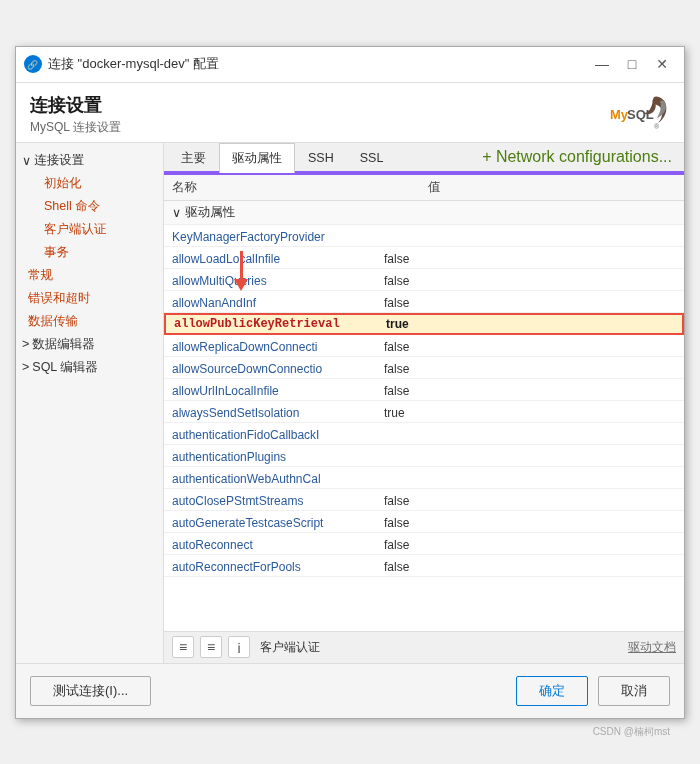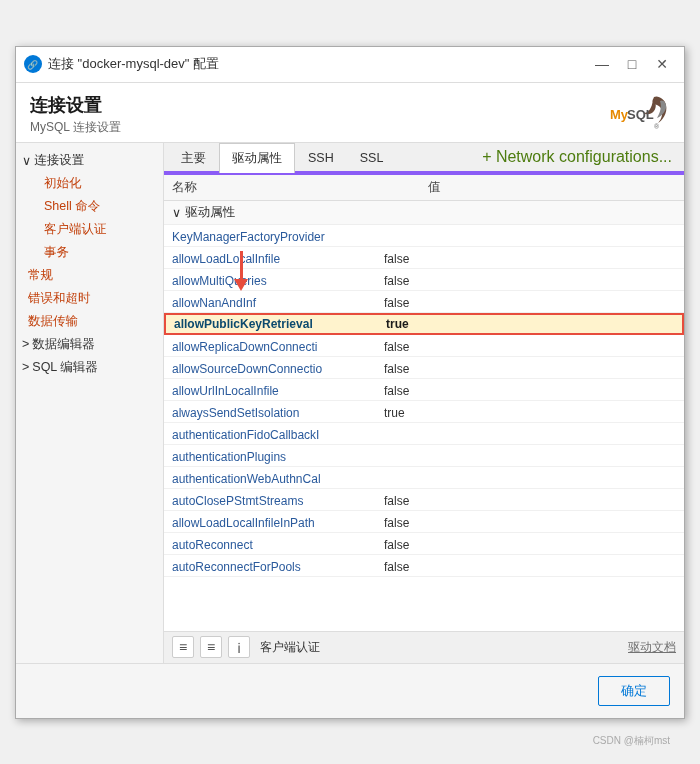"allowPublicKeyRetrieval" .prop-row.highlighted .prop-name { color: #0c4a6e -> #b91c1c; font-family: none -> Liberation Mono, monospace }
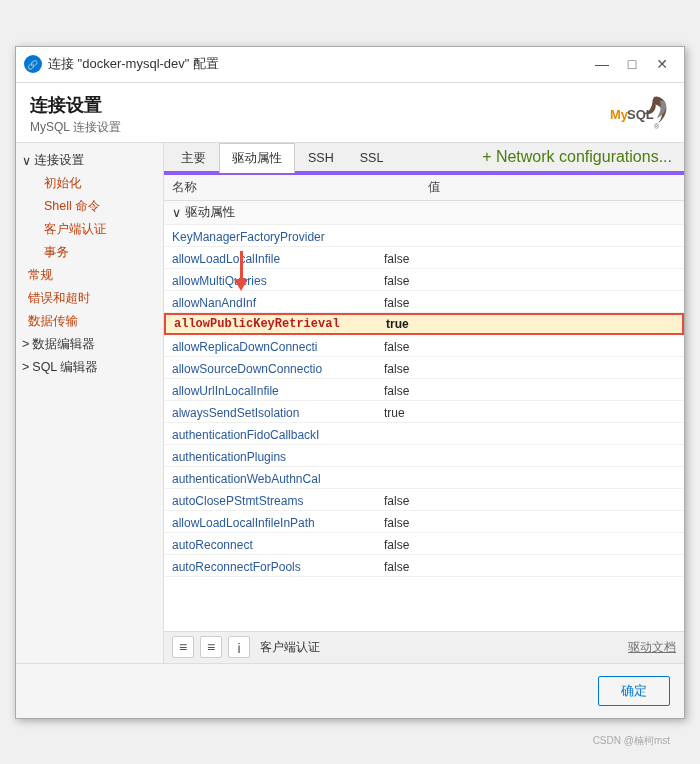"allowLoadLocalInfileInPath" div.prop-name { text: allowLoadLocalInfileInPath -> autoGenerateTestcaseScript }
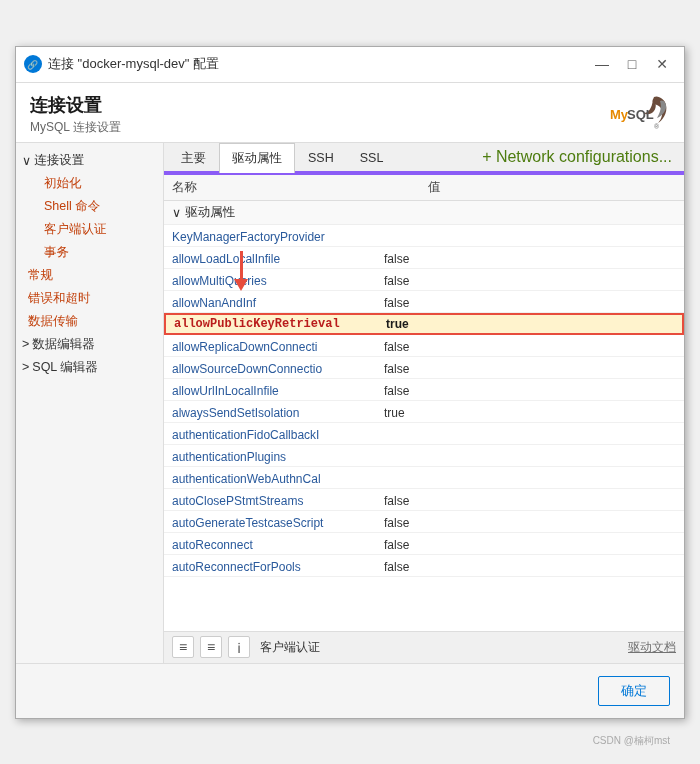"测试连接(I)..." button.btn { html: none -> <button>测试连接(I)...</button> }
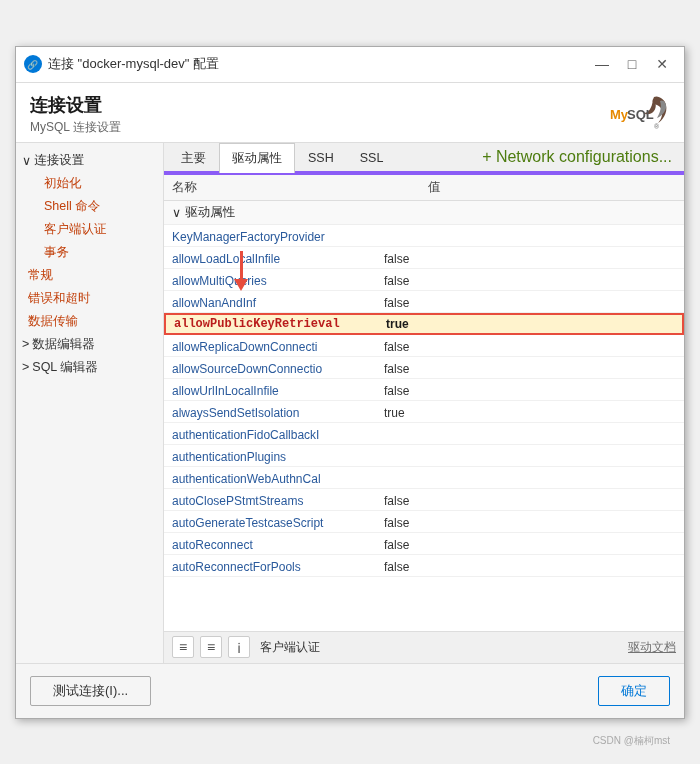"取消" button.btn { html: none -> <button>取消</button> }
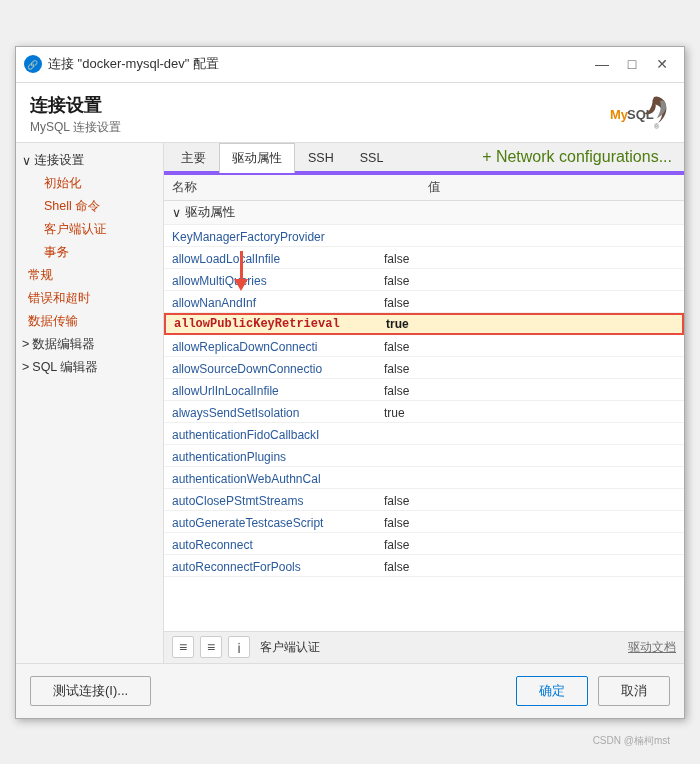"CSDN @楠柯mst" .footer-watermark { bottom: 16px -> 25px }
